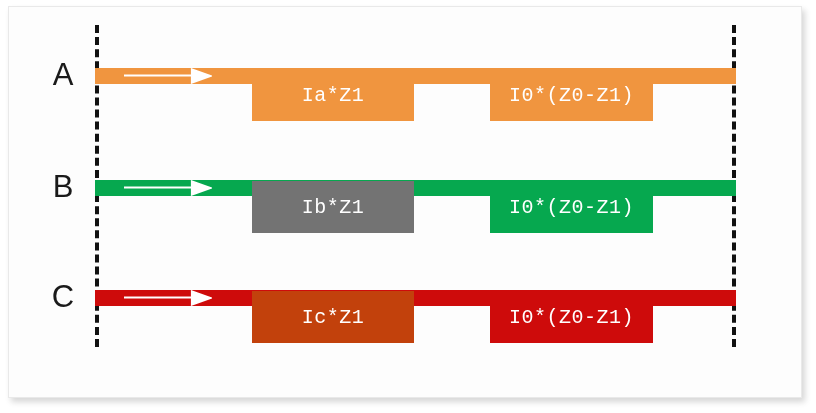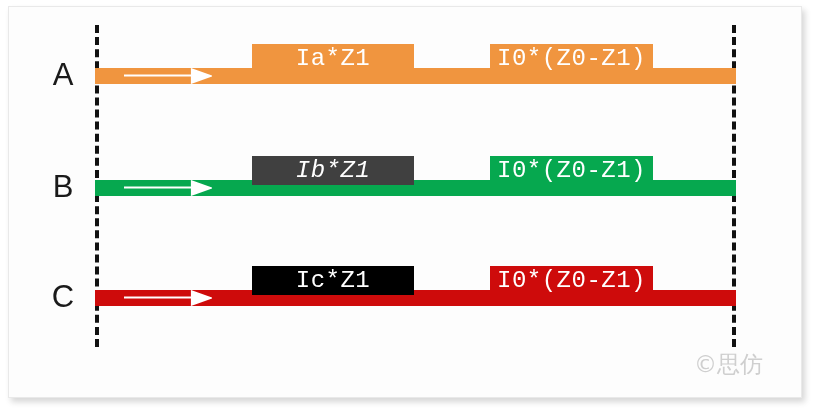"Ia*Z1" .block { font-size: 24px -> 20px; height: 29px -> 52px; top: 3px -> 28px }
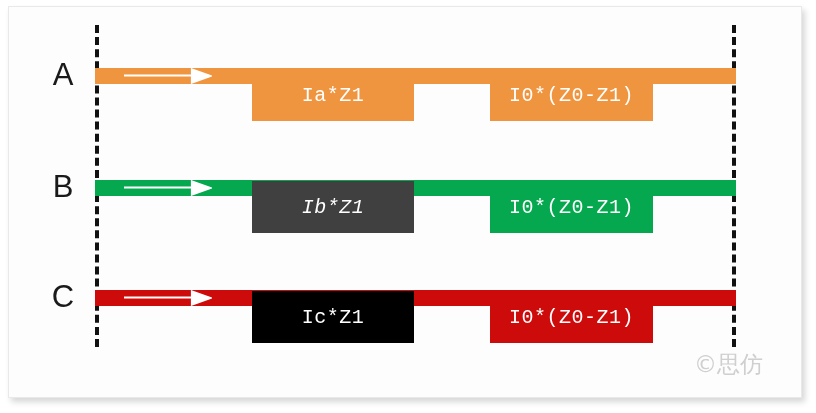"Ib*Z1" div.block { background: #404040 -> #737373; font-style: italic -> none }
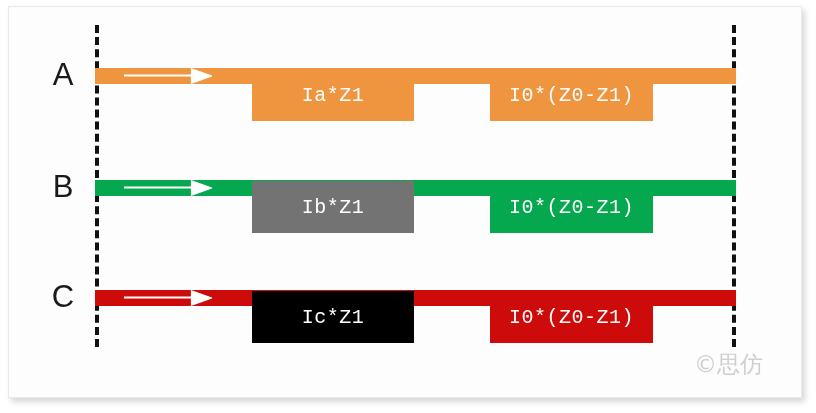"Ic*Z1" div.block { background: #000000 -> #c2410c }
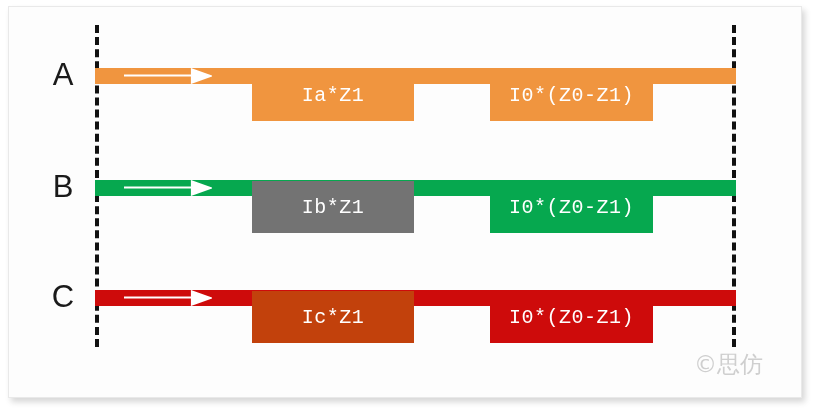"©思仿" div { html: <div>©思仿</div> -> none }
